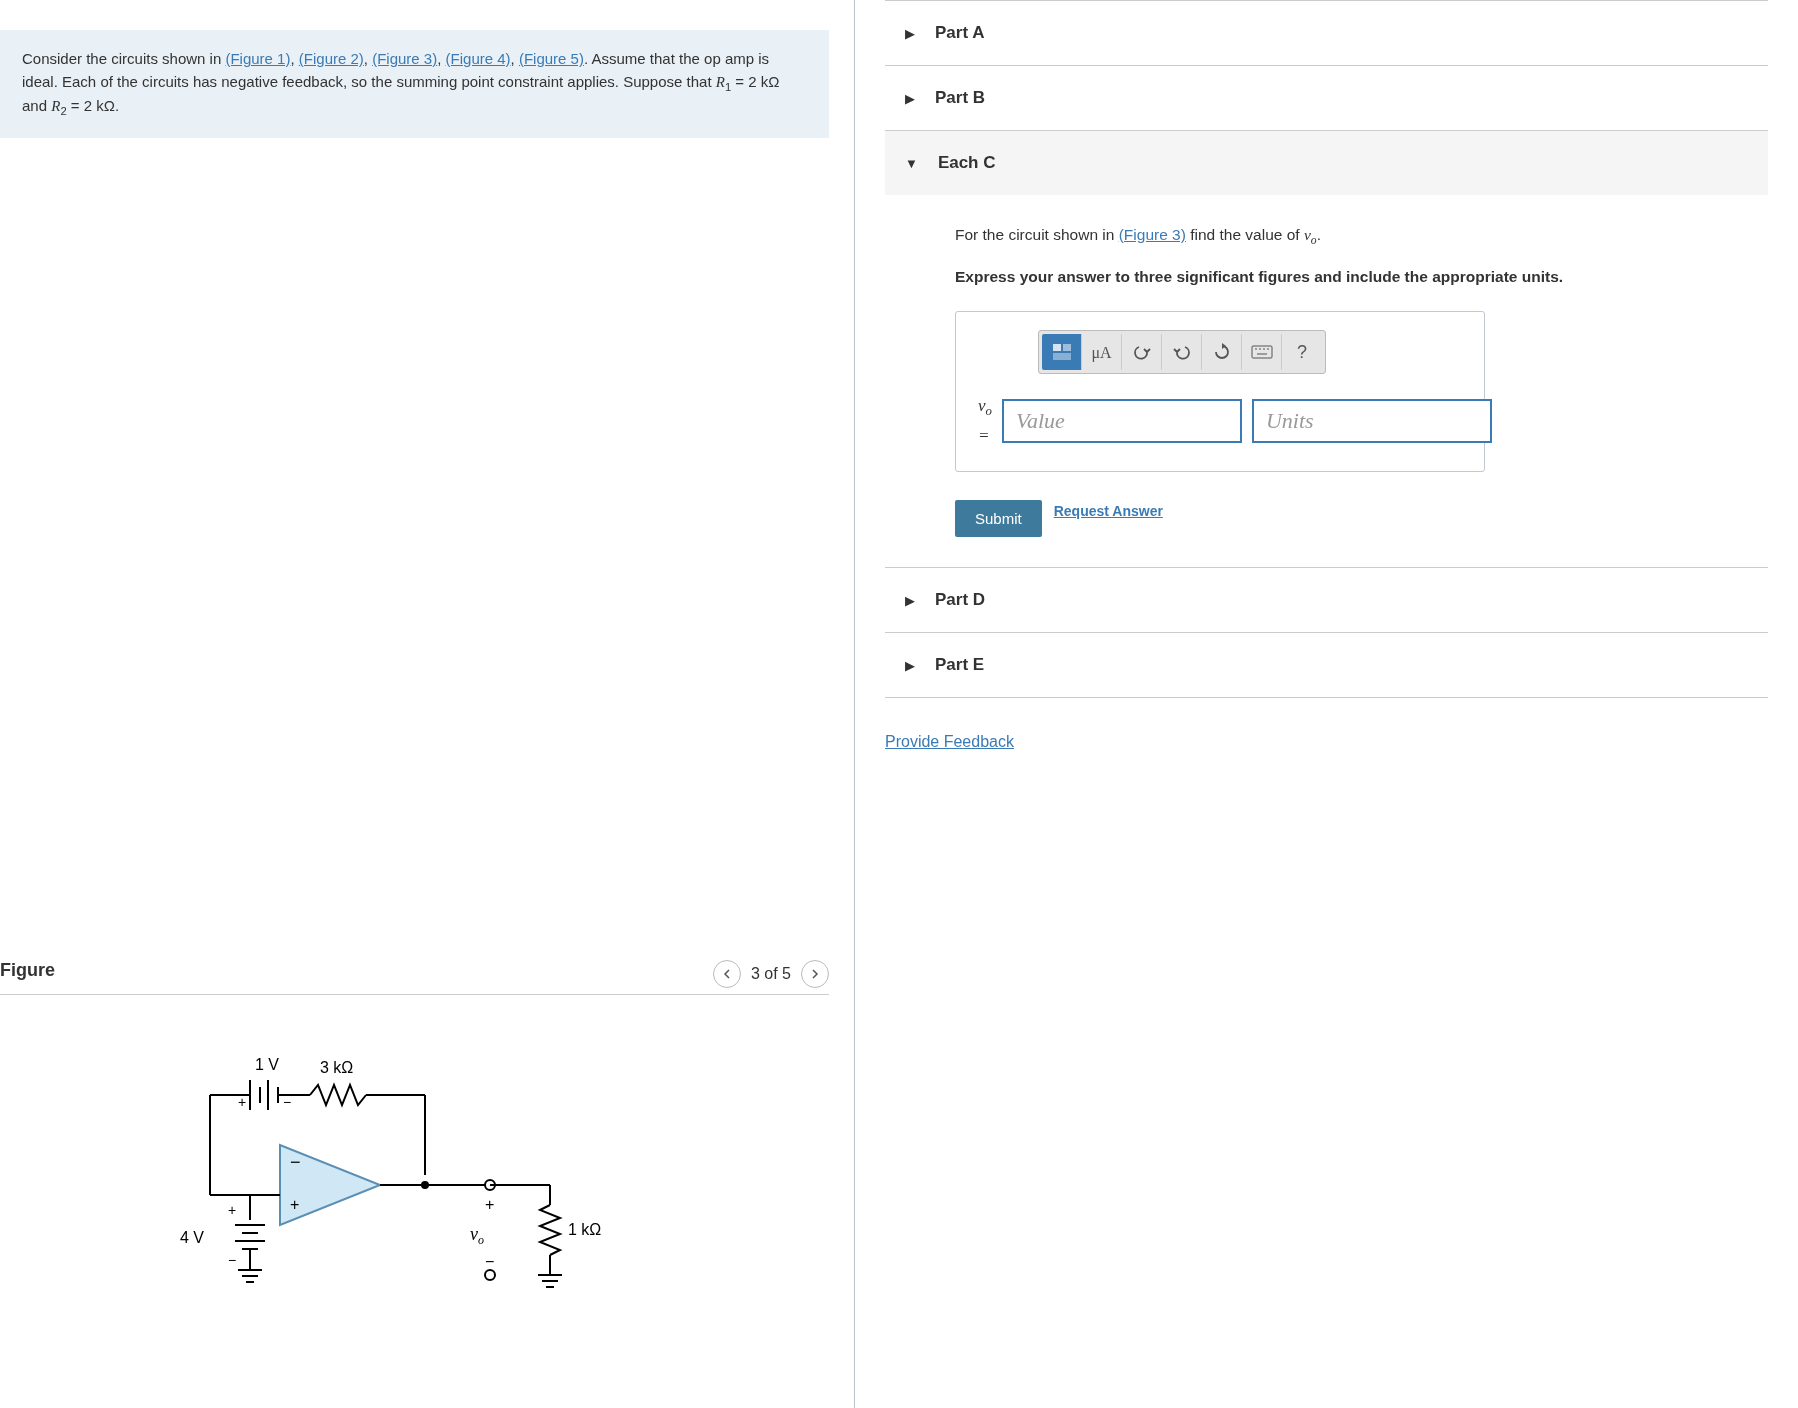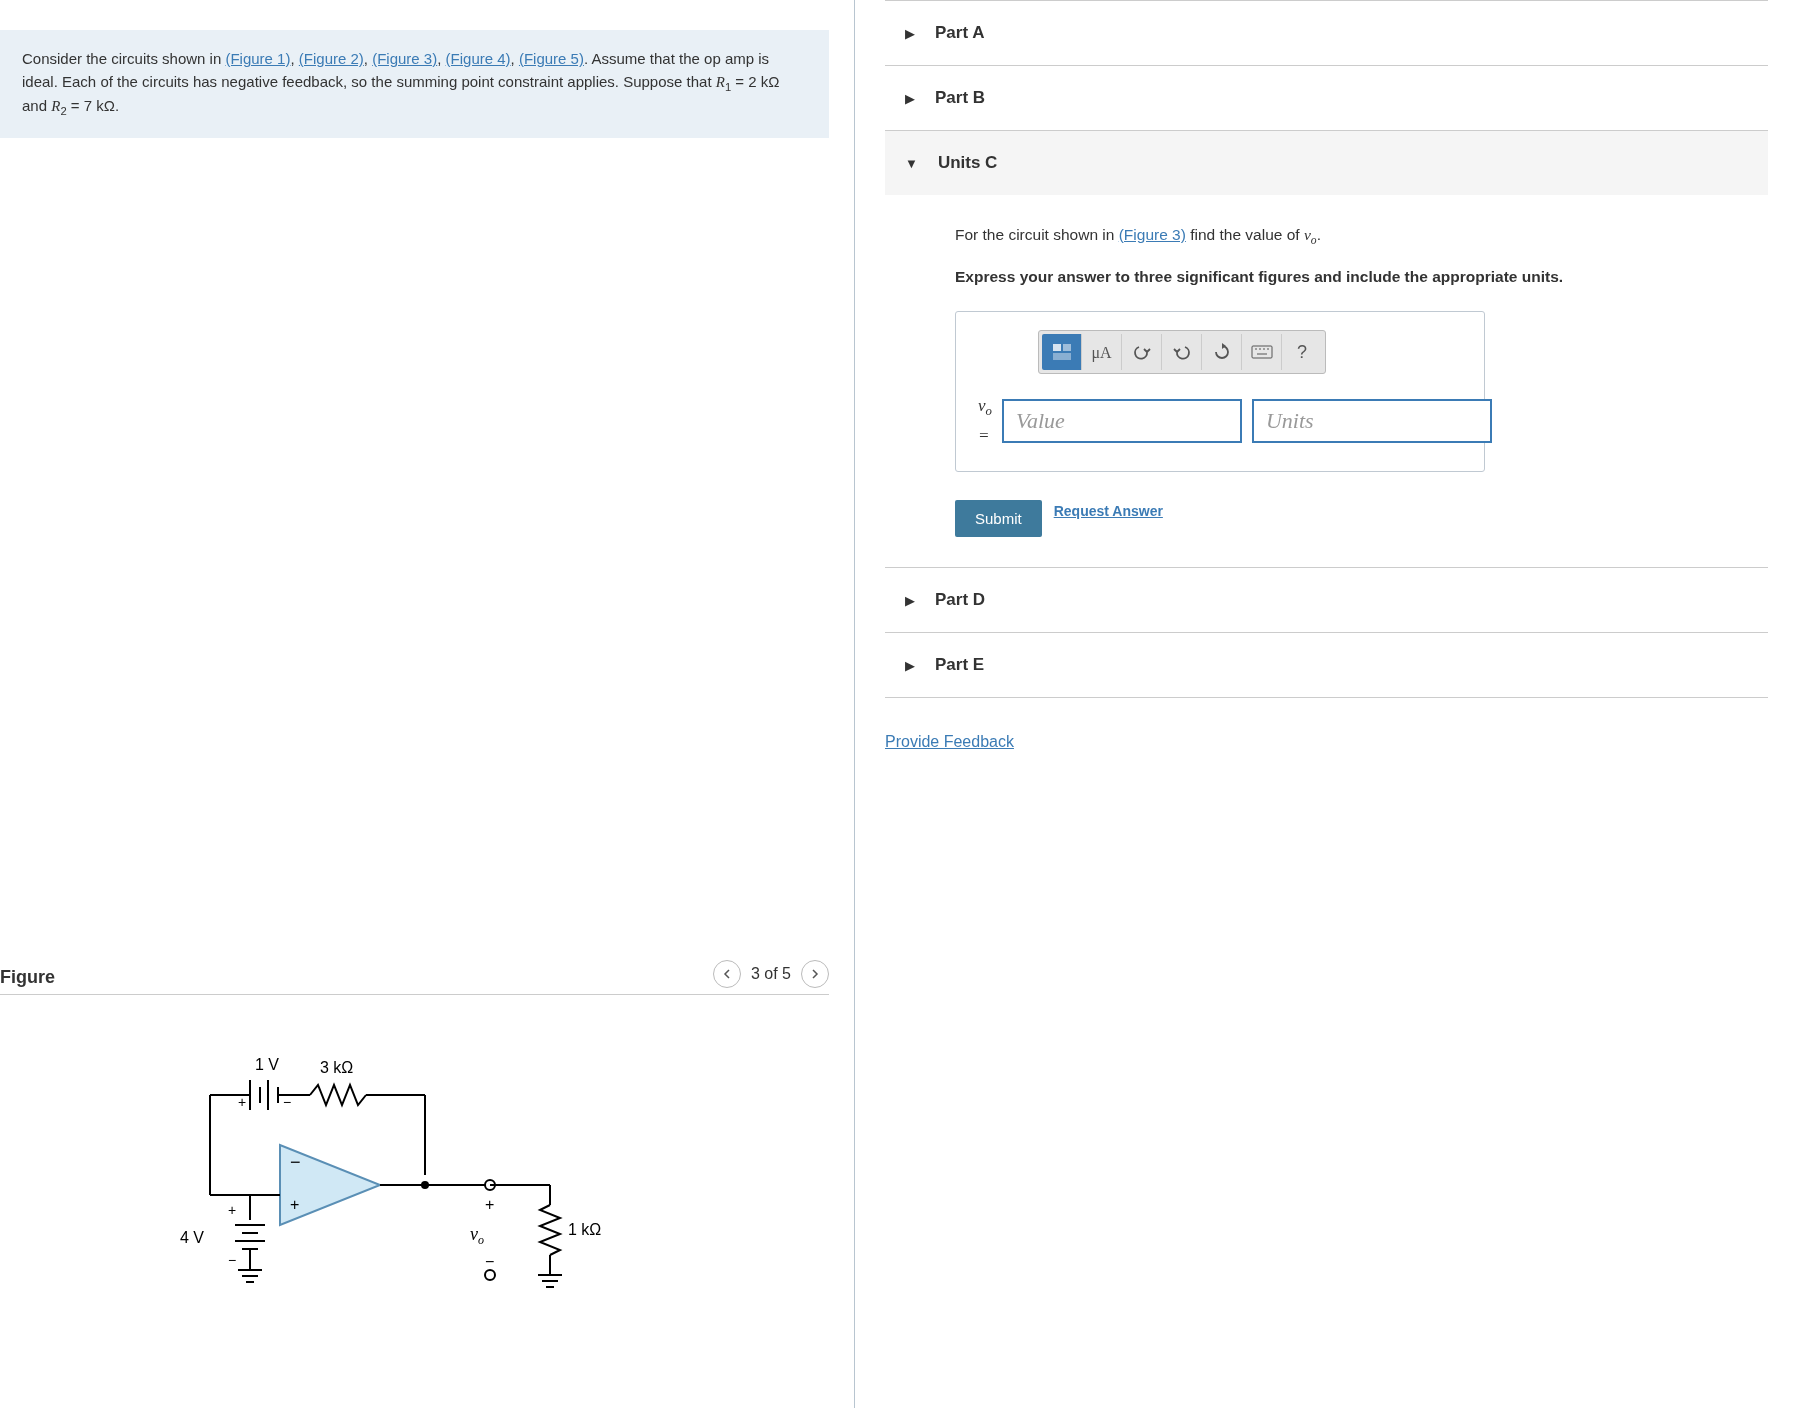"= 7 kΩ." span { text: 7 -> 2 }
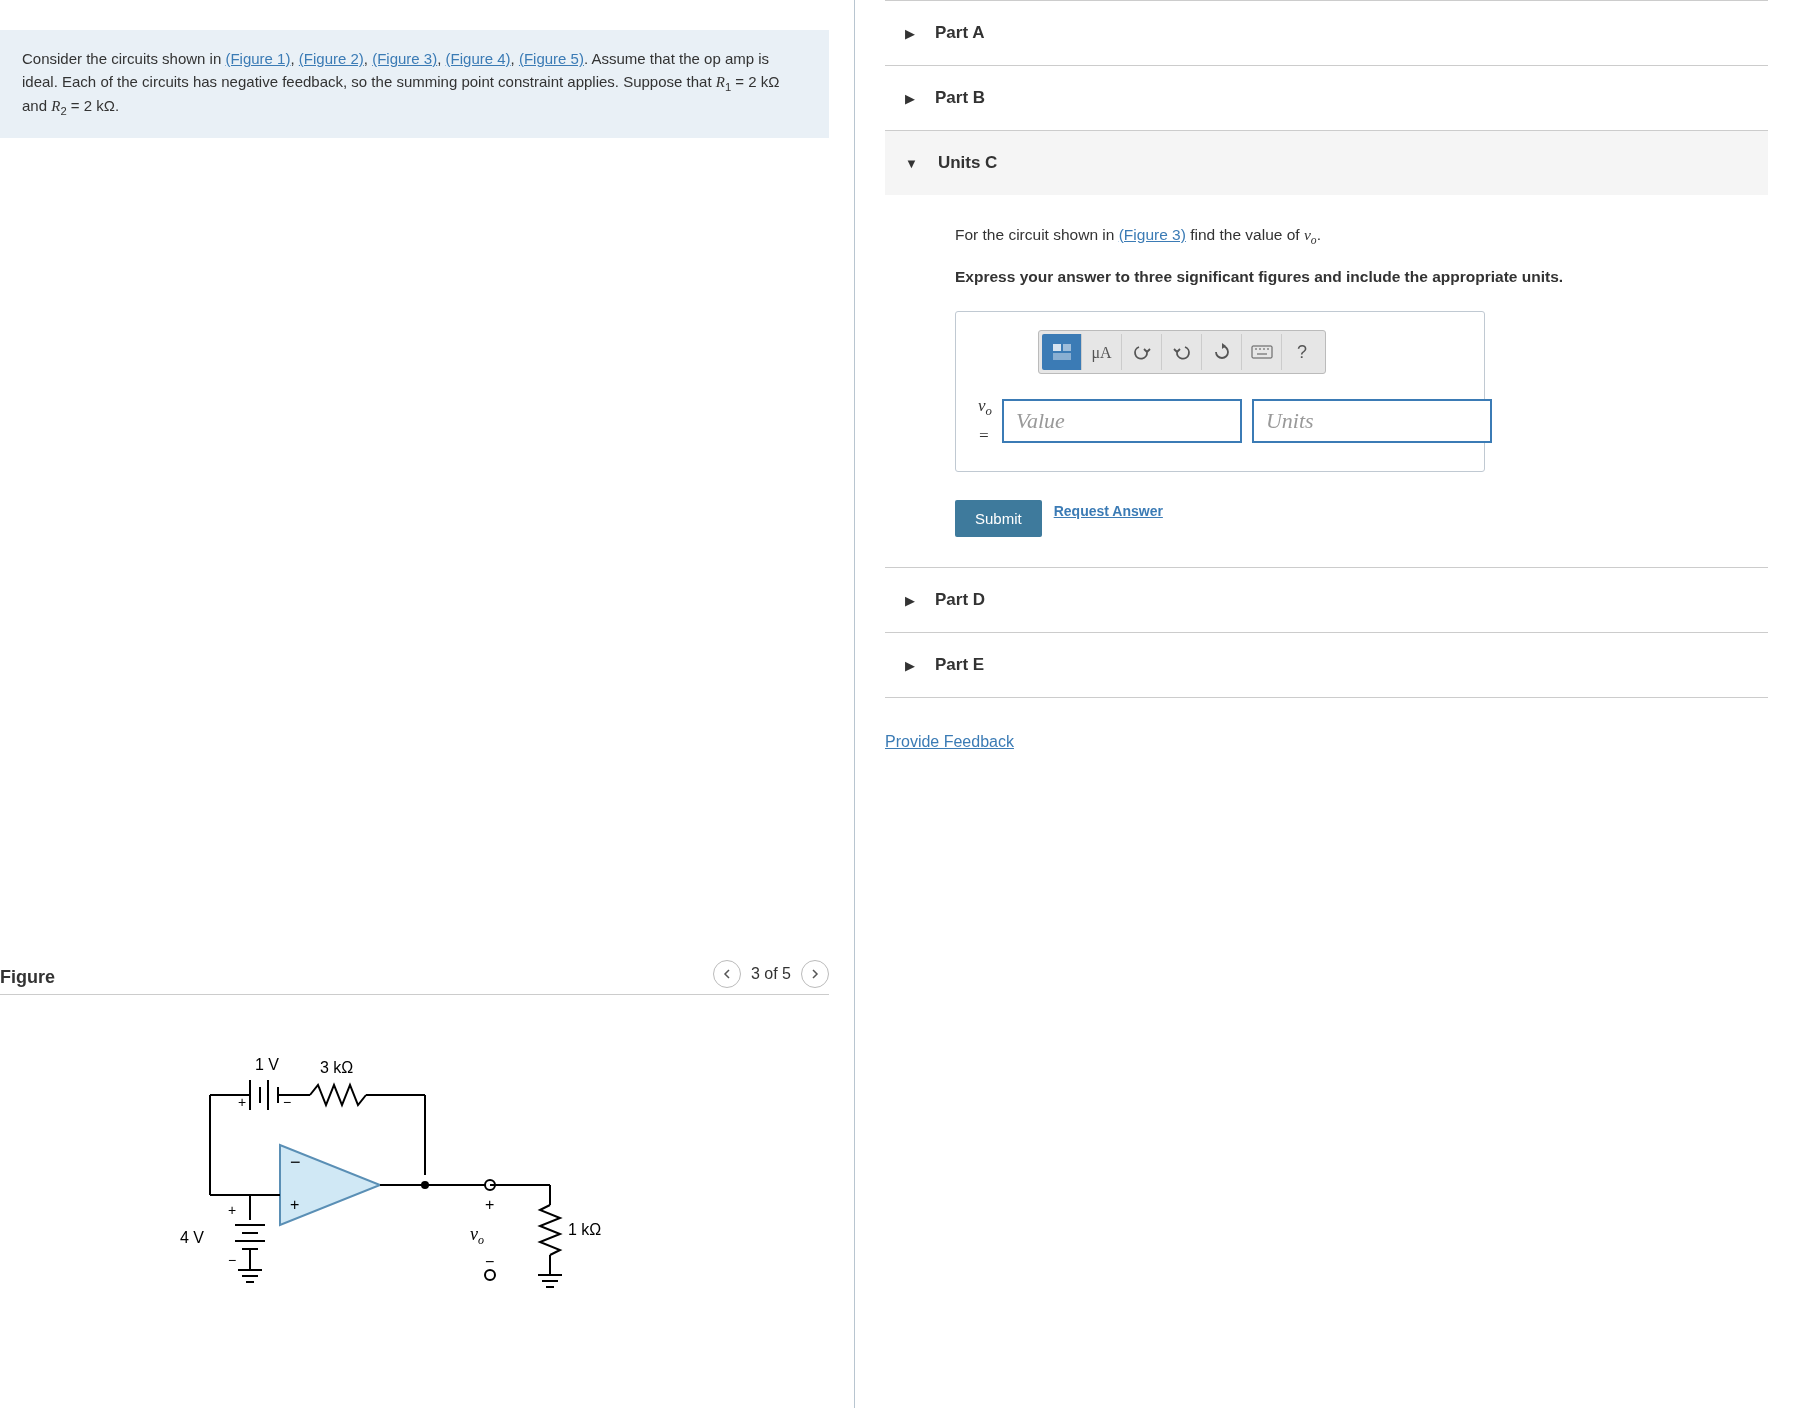"Units C" span.part-label { text: Units -> Each }
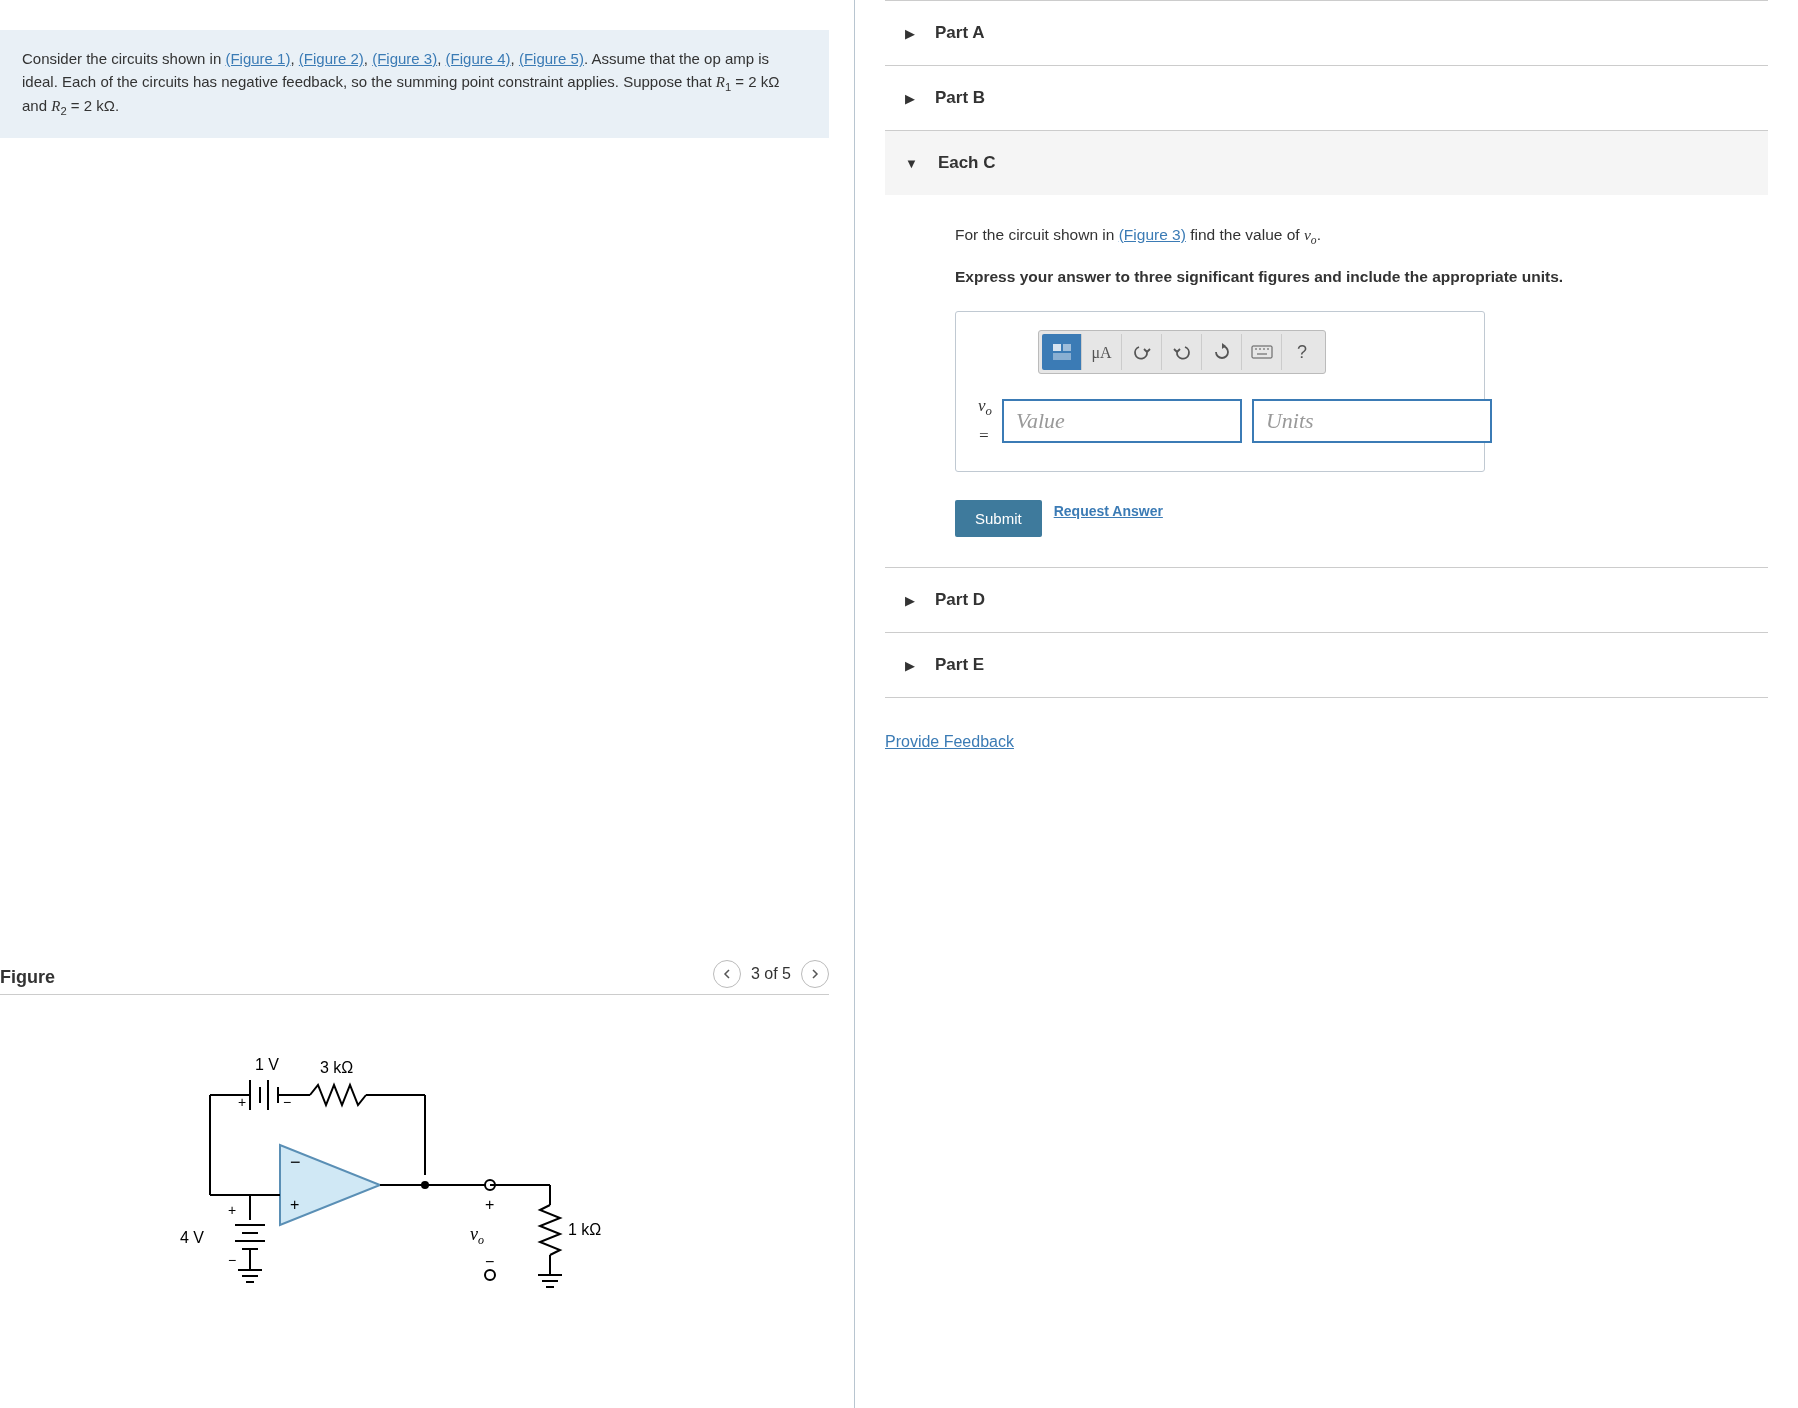"Figure" .figure-header { align-items: flex-end -> flex-start }
